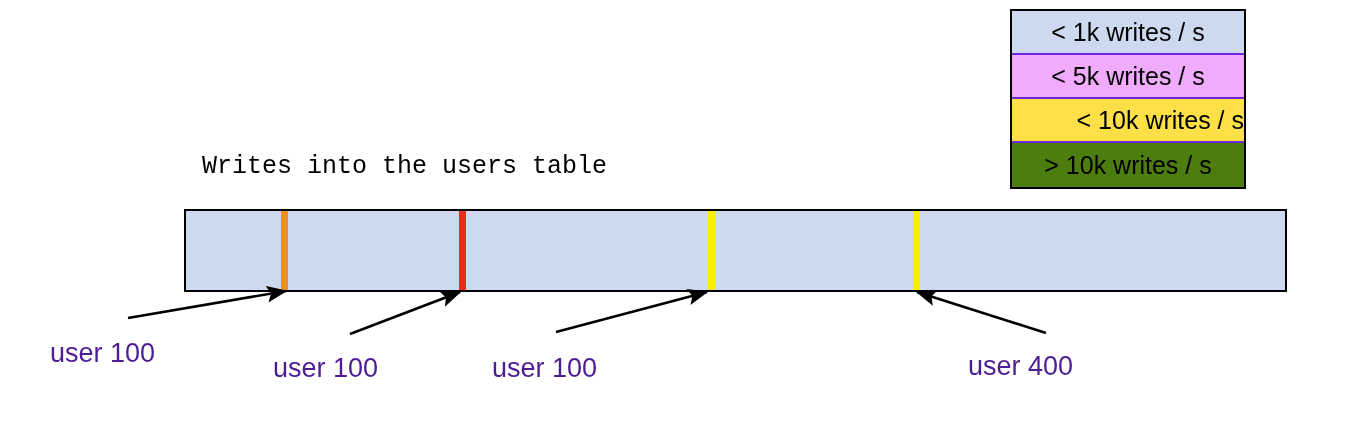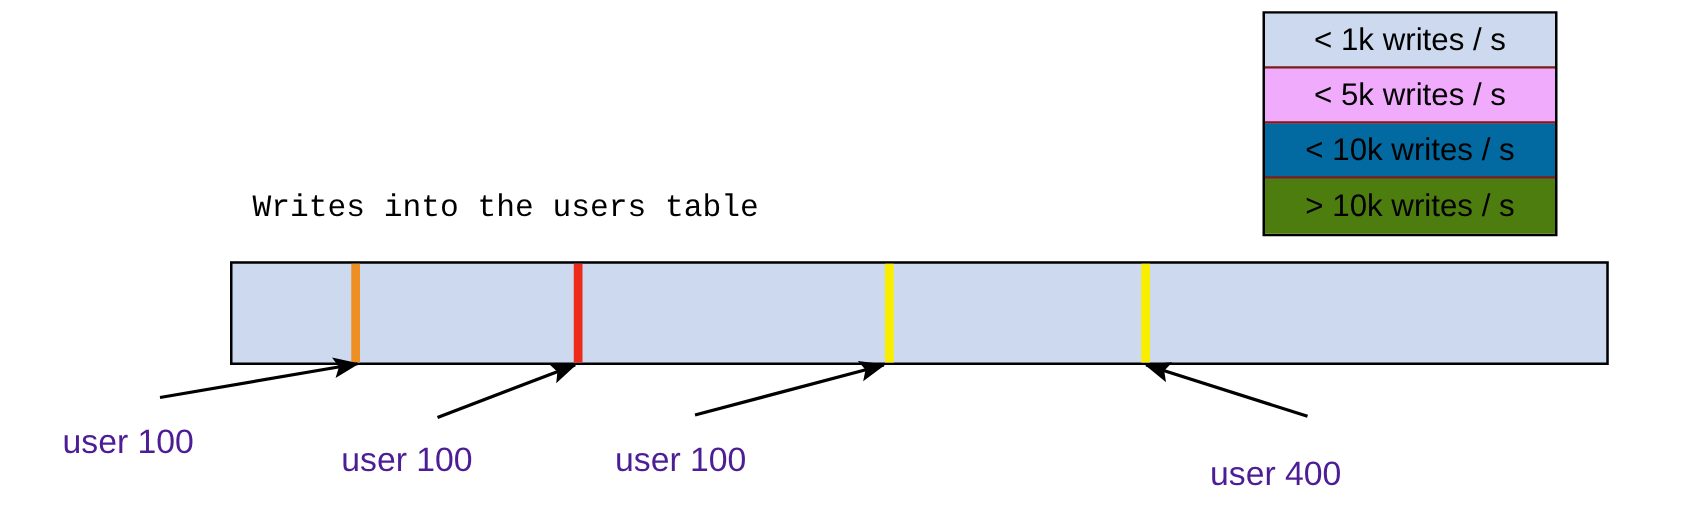"< 1k writes / s" .legend-row { border-bottom: 2px solid #7f1d1d -> 2px solid #6d28d9 }
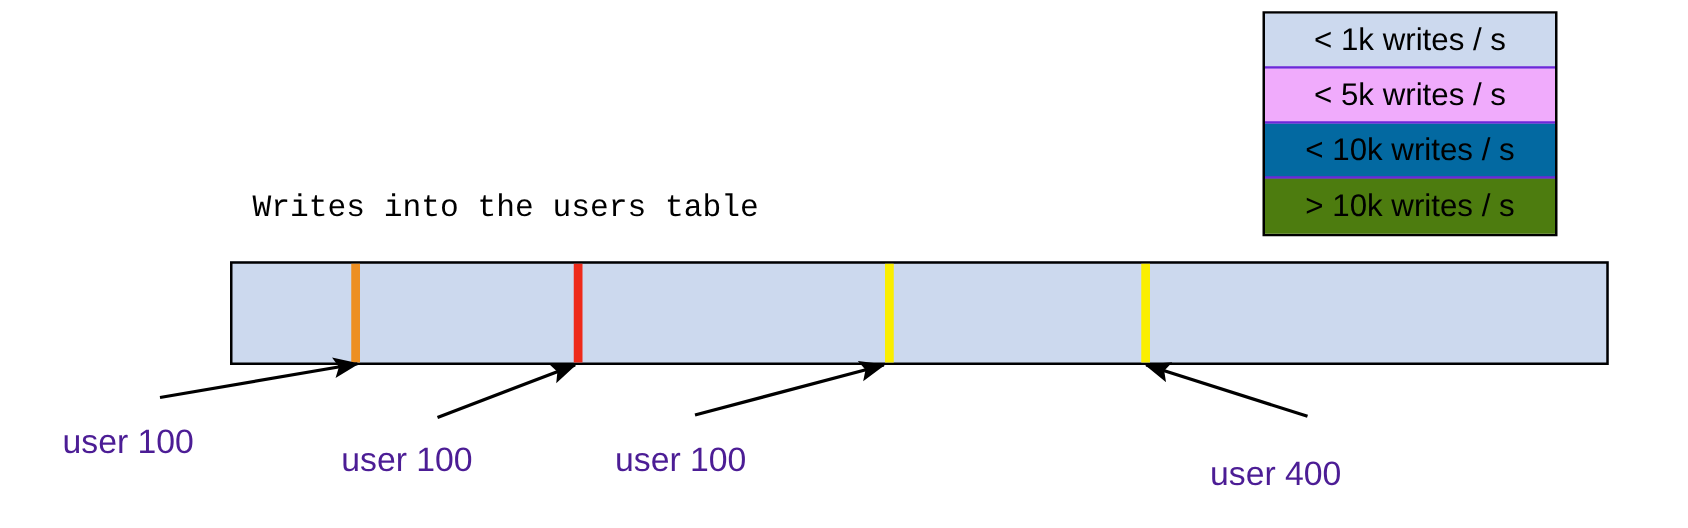"< 10k writes / s" div.legend-row { background: #0369a1 -> #fde047; justify-content: none -> flex-end }
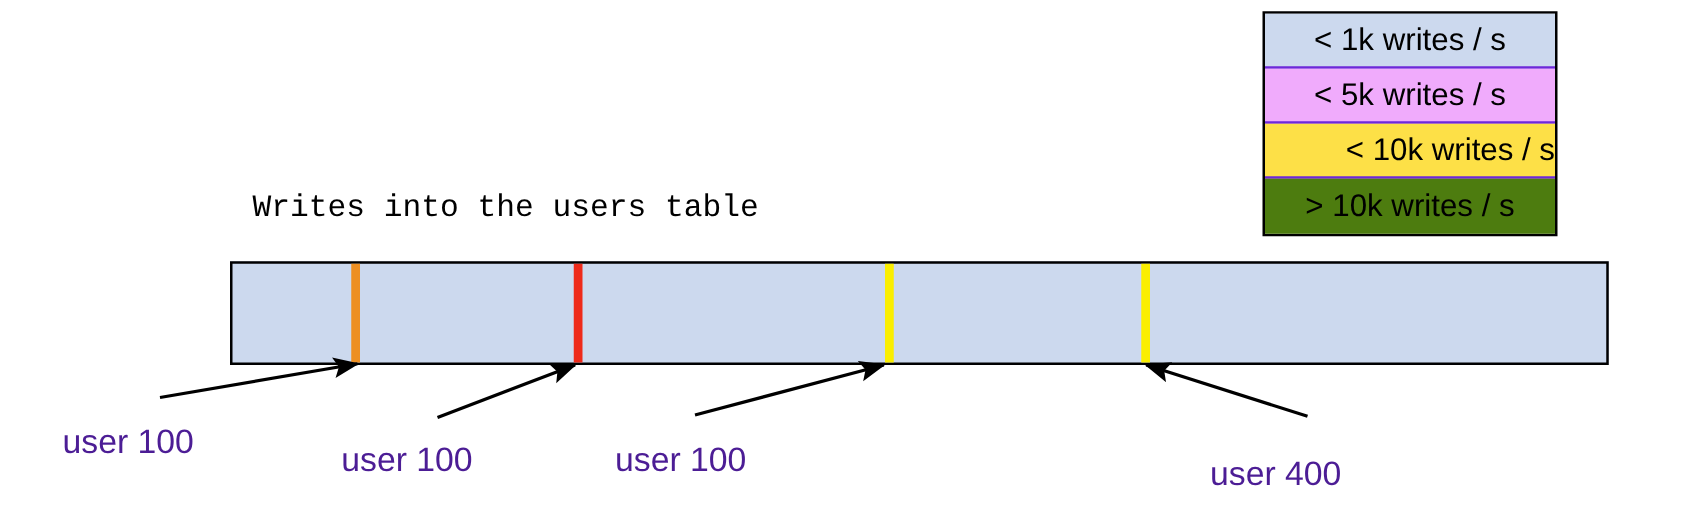"user 400" div.user-label { top: 364px -> 351px }
